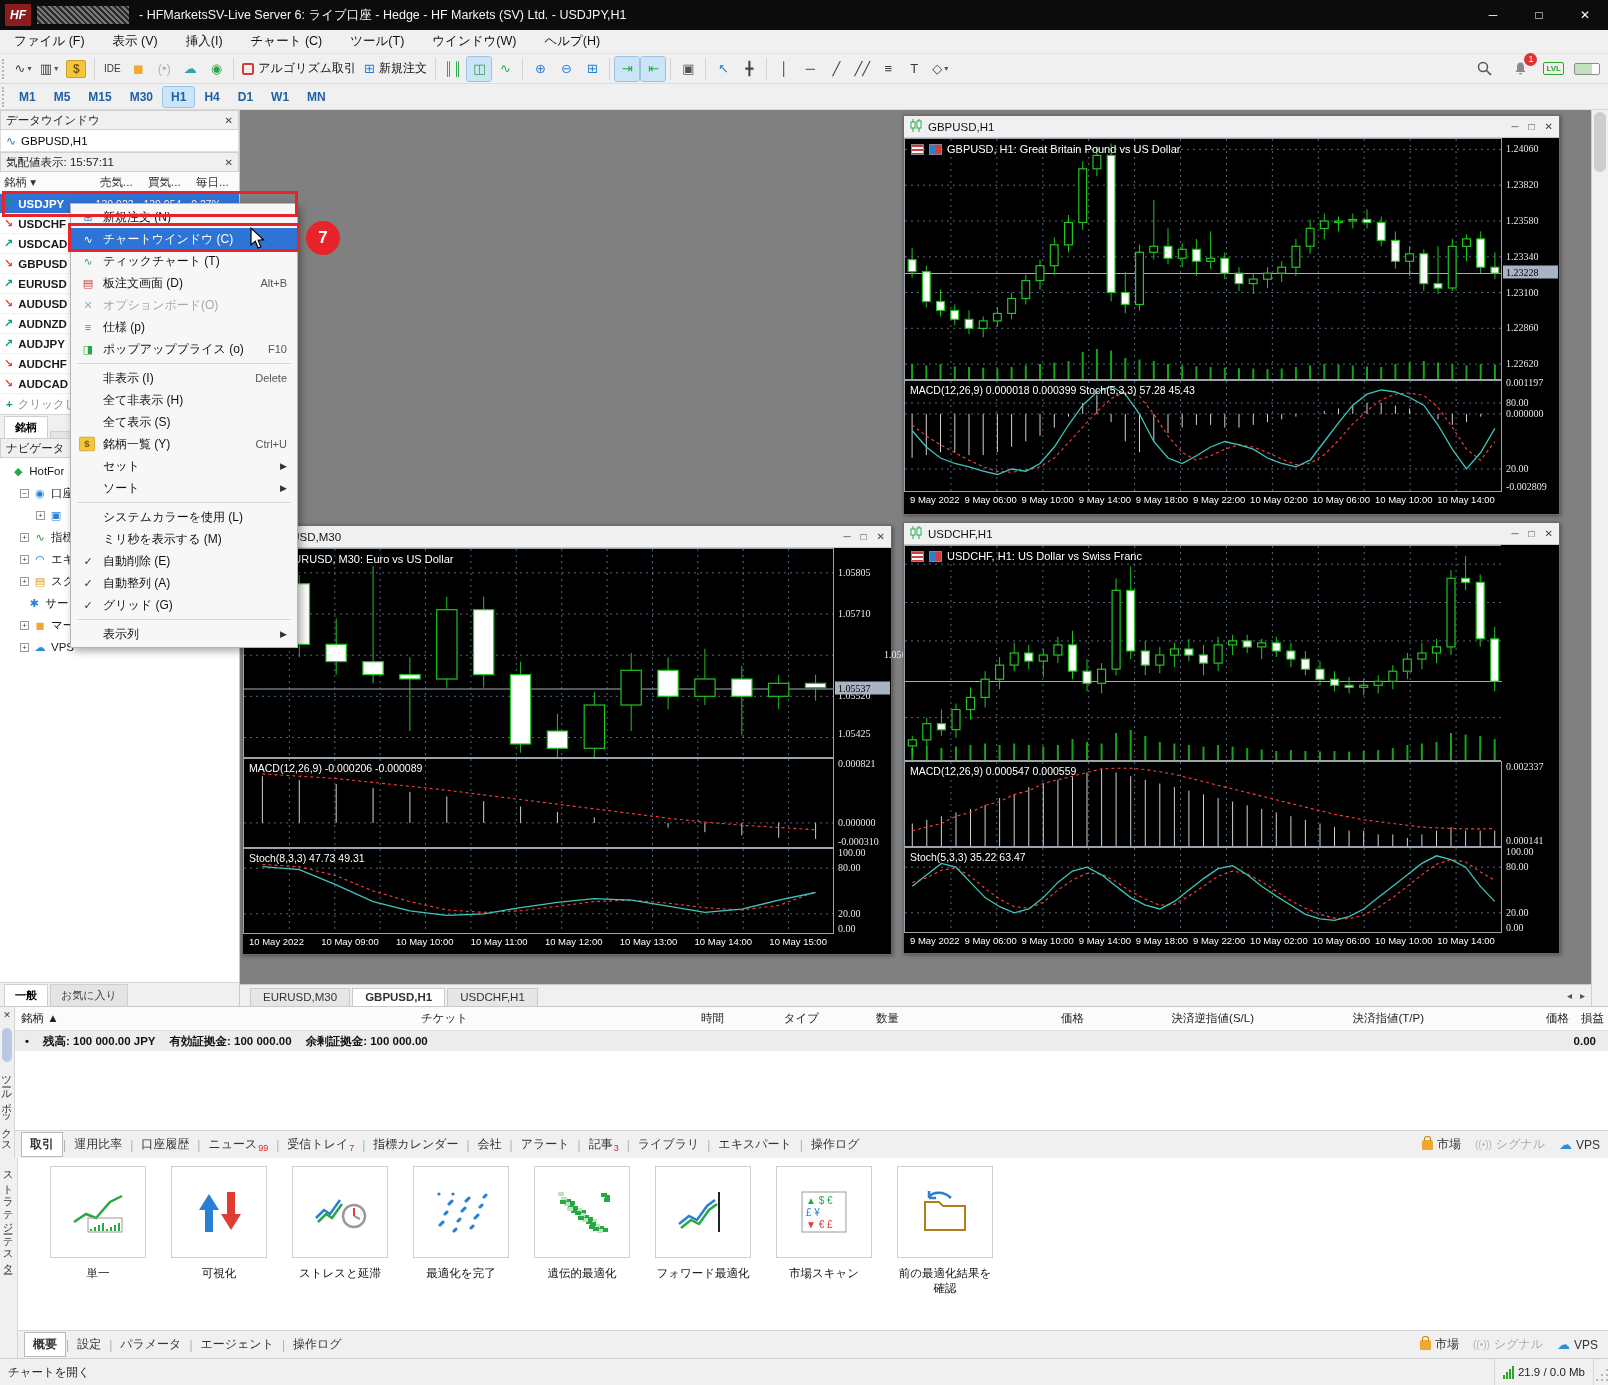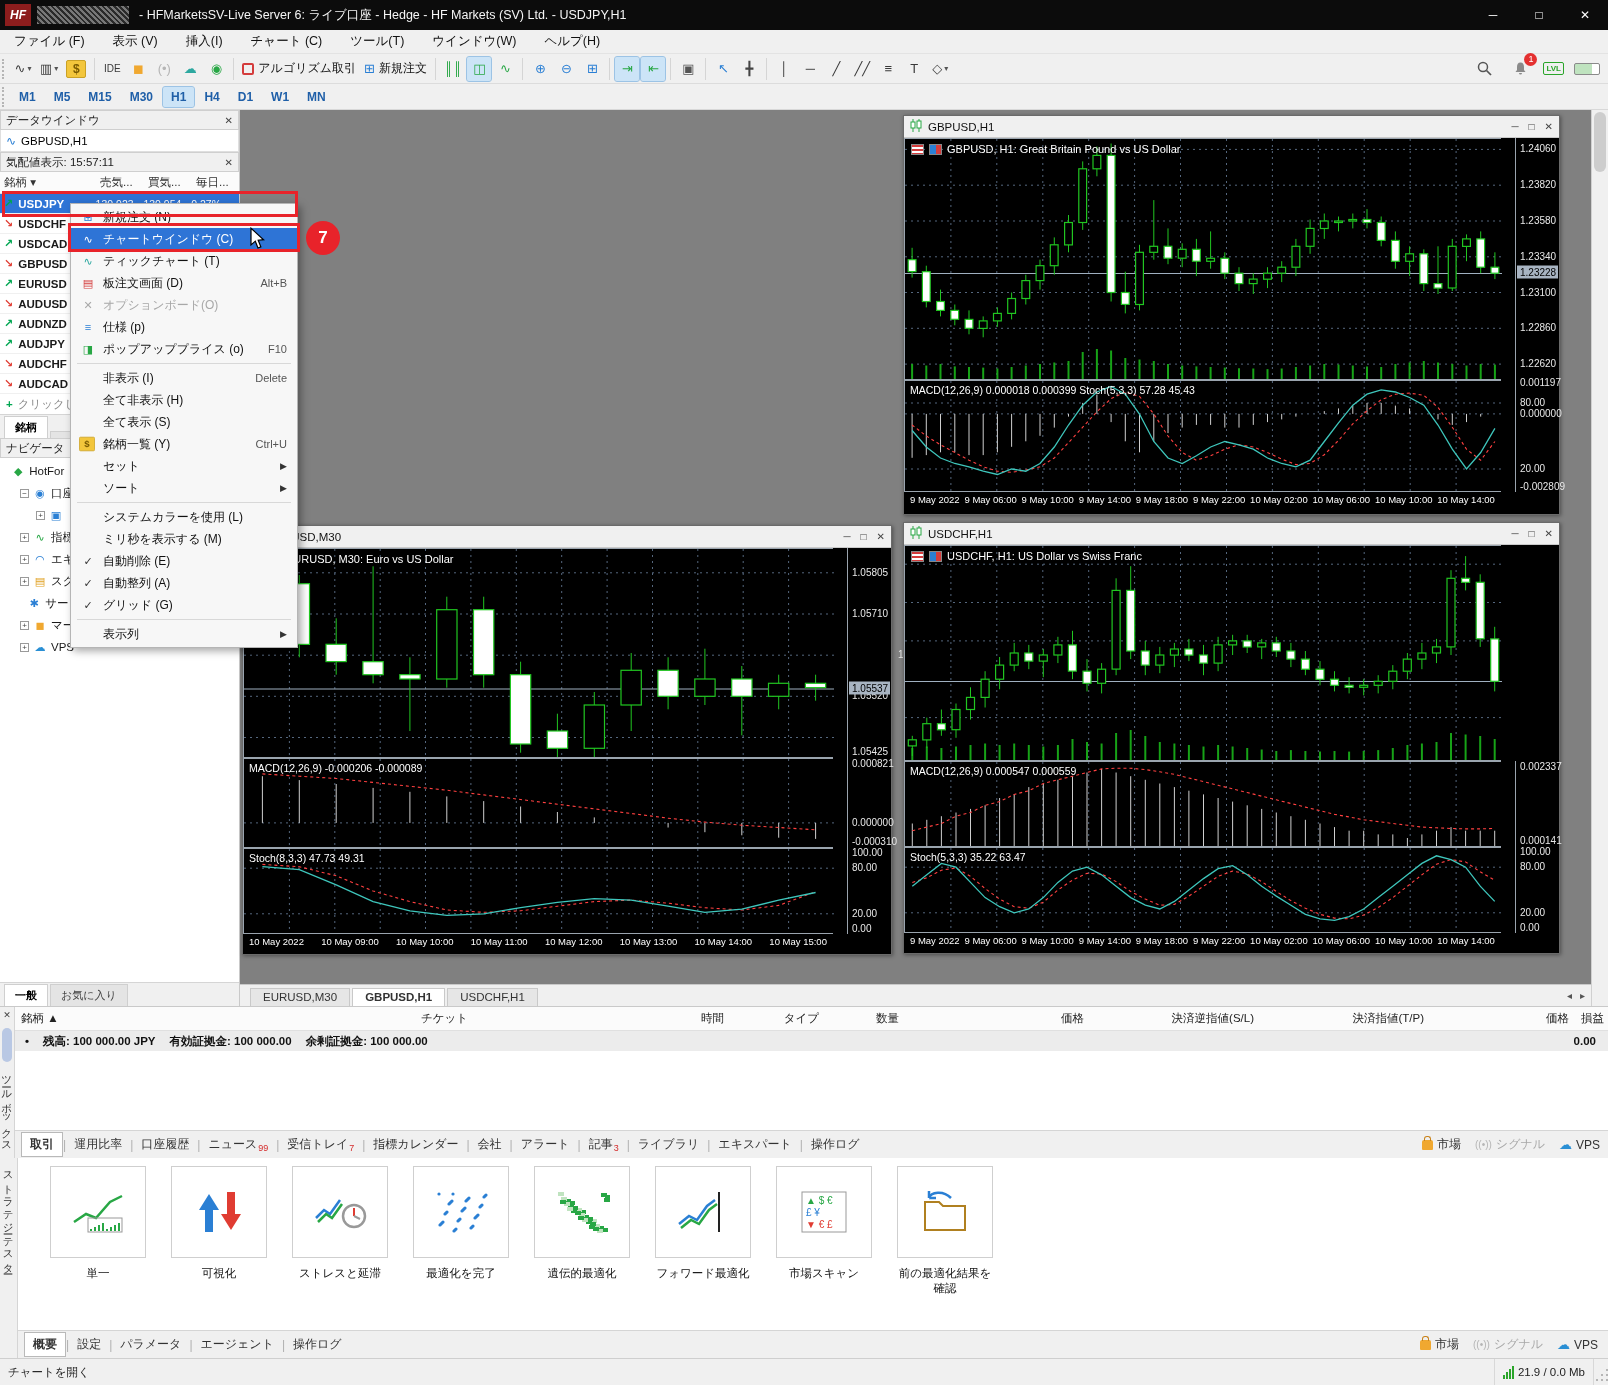"1.24060" .axis { font-family: none -> Liberation Serif, serif; width: 44px -> 58px }
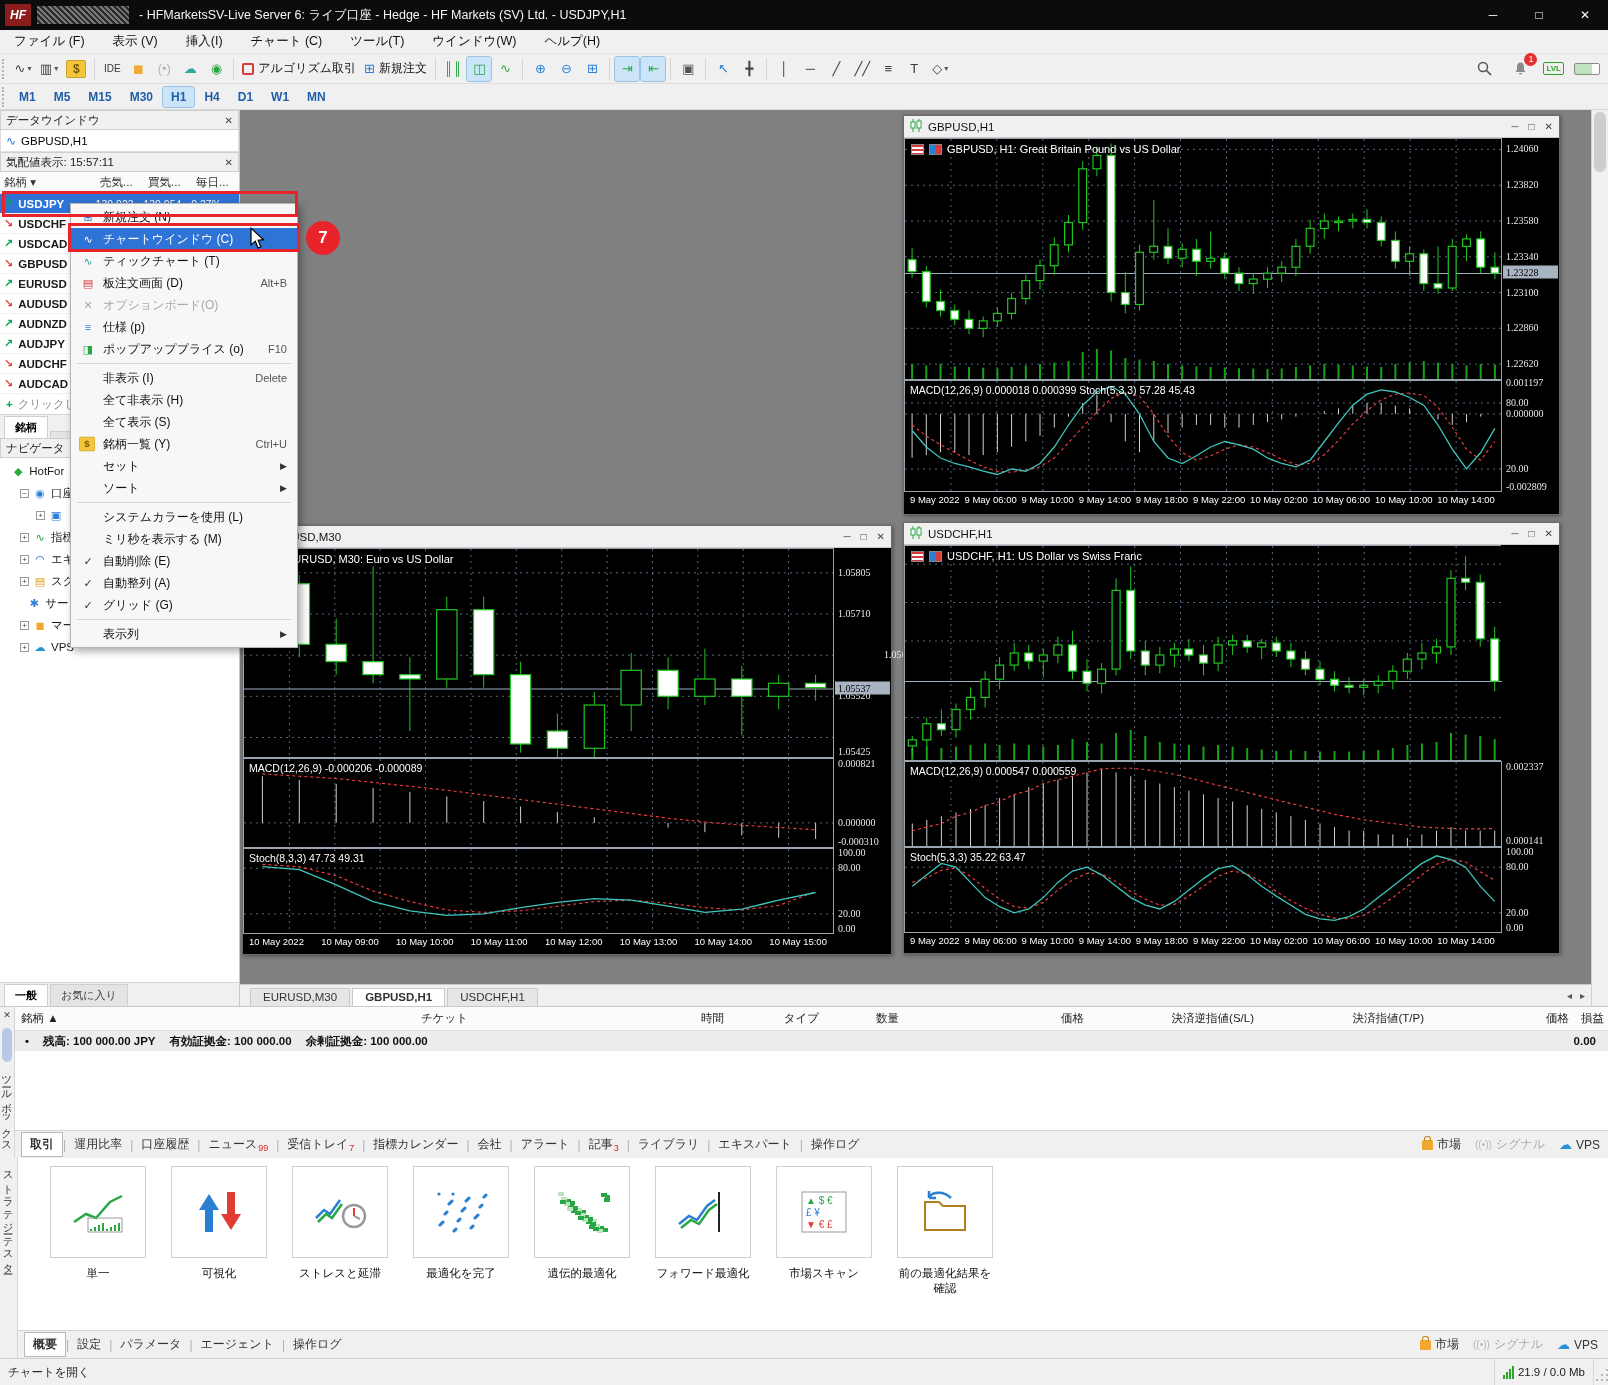"1.05425" div.axis-label { top: 203px -> 185px }
